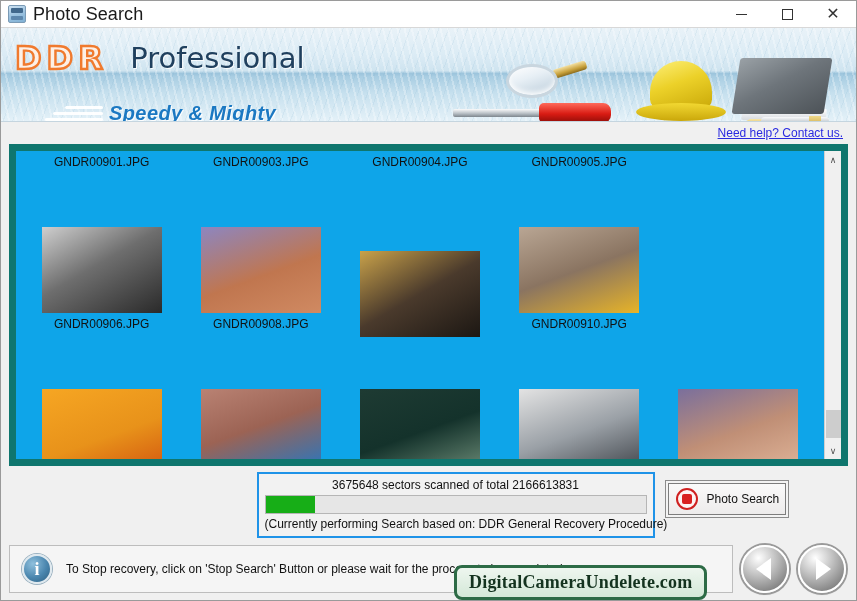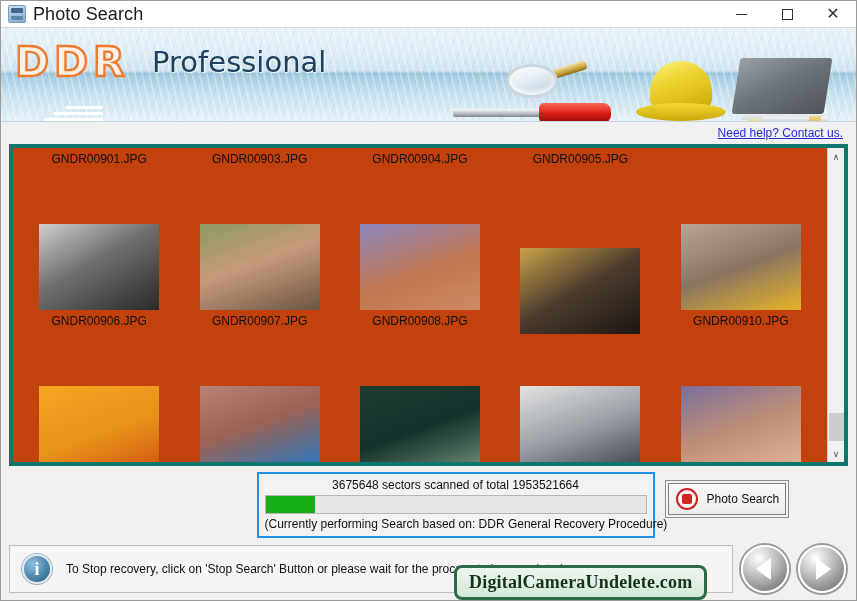"DDR" .logo-ddr { font-size: 41px -> 32px }
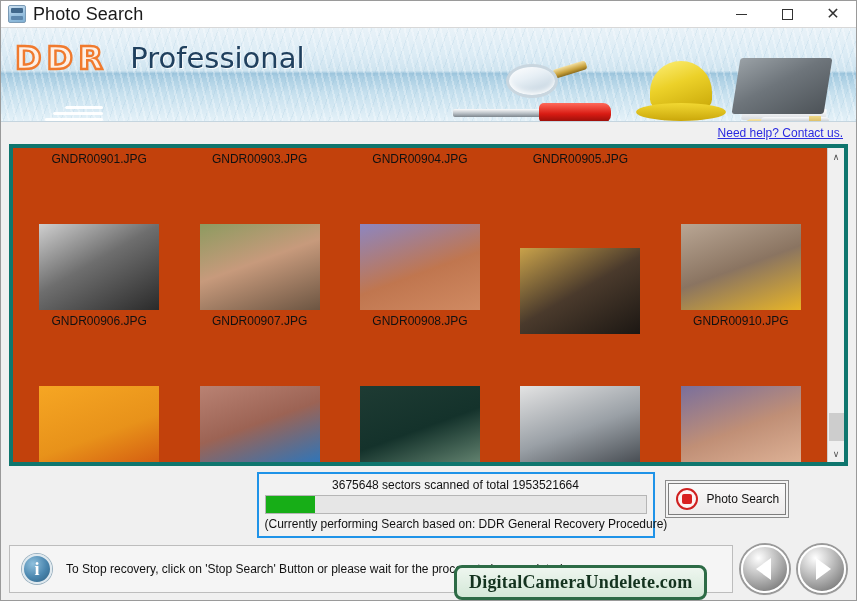"Speedy & Mighty" div.tagline { html: none -> <div>Speedy &amp; Mighty</div> }
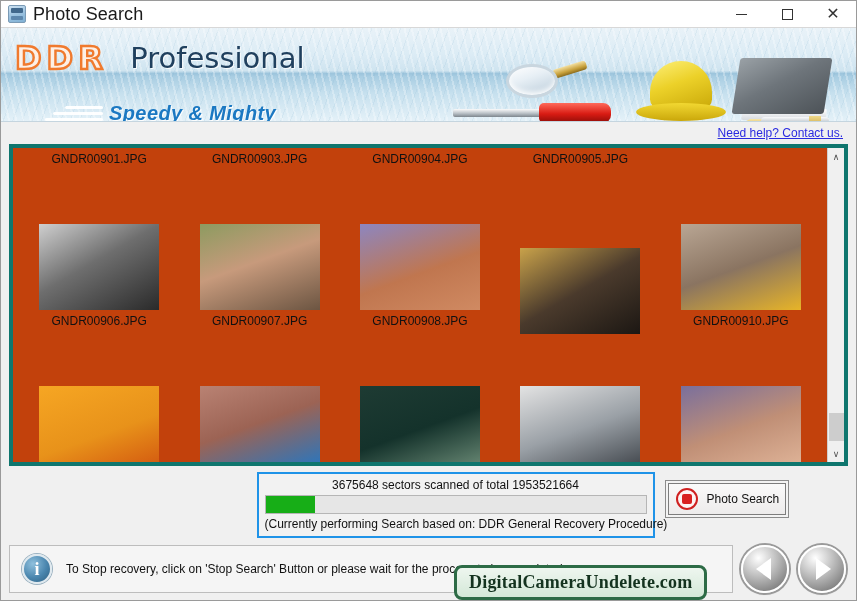"GNDR00901.JPG" .grid-panel { background: #c2410c -> #0ea5e9; border: 4px solid #0f766e -> 7px solid #0f766e }
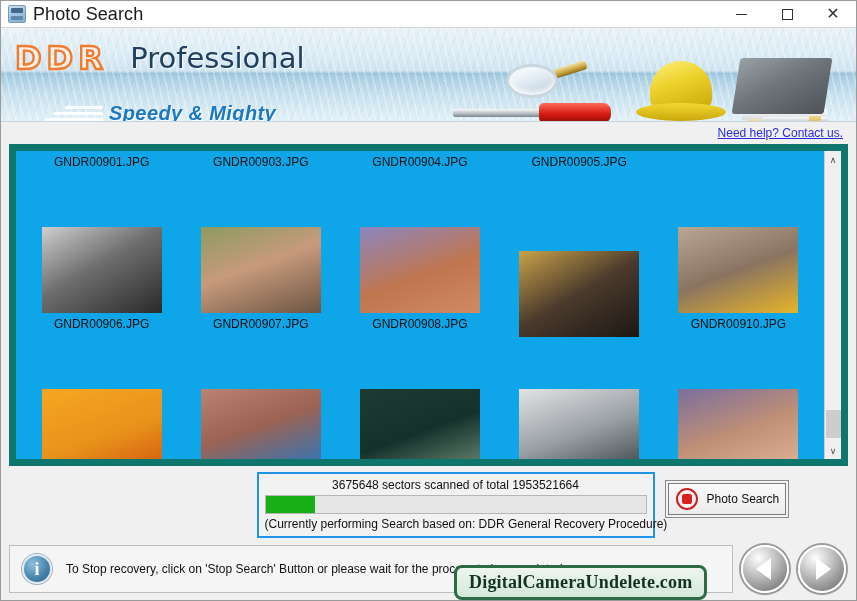"GNDR00907.JPG" div.cell { html: <div> <div></div> <div>GNDR00907.JPG</div> </div> -> none }
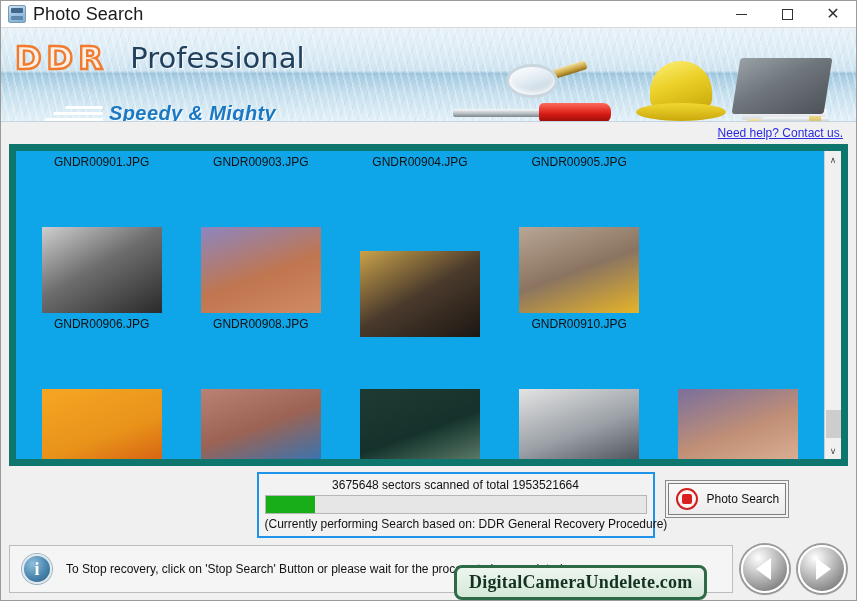"3675648 sectors scanned of total" div.progress-top-text { text: 1953521664 -> 2166613831 }
